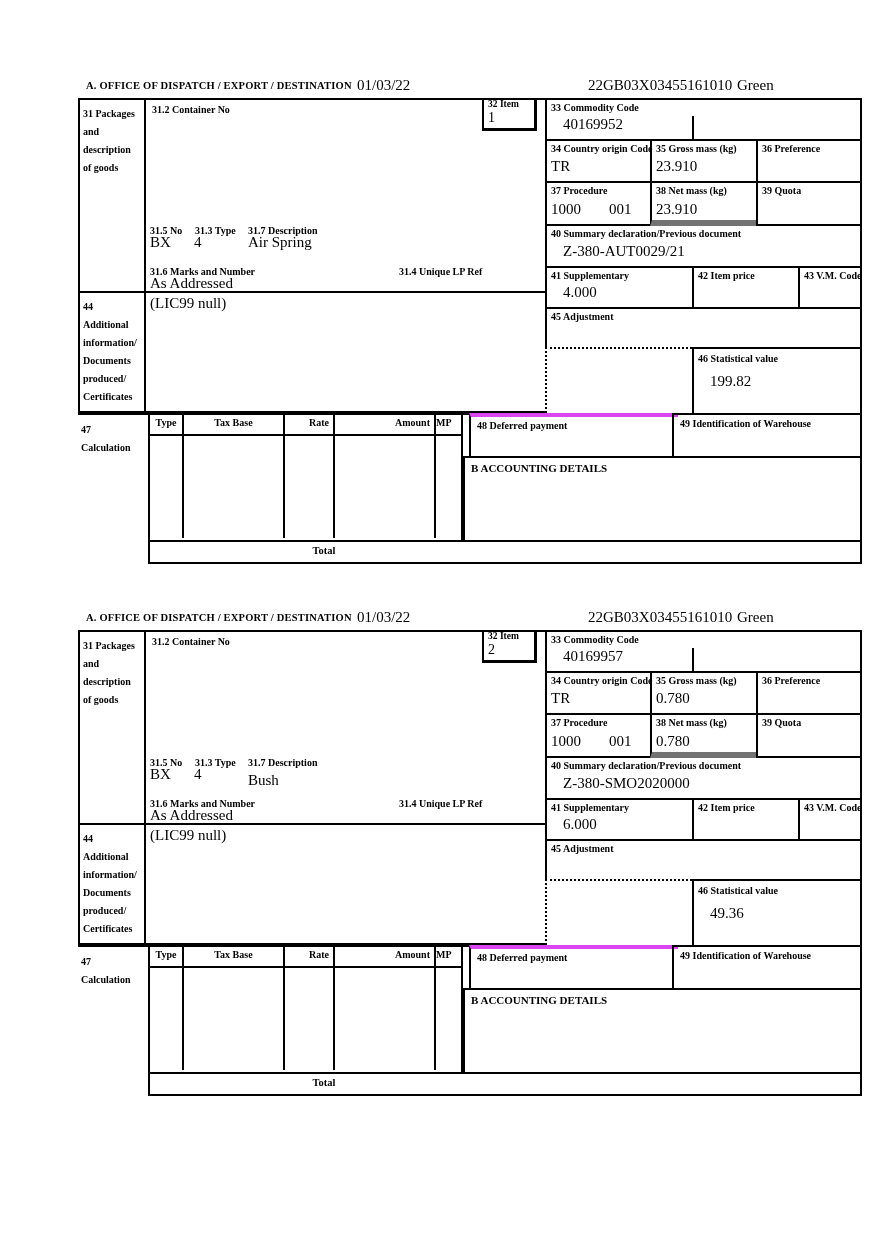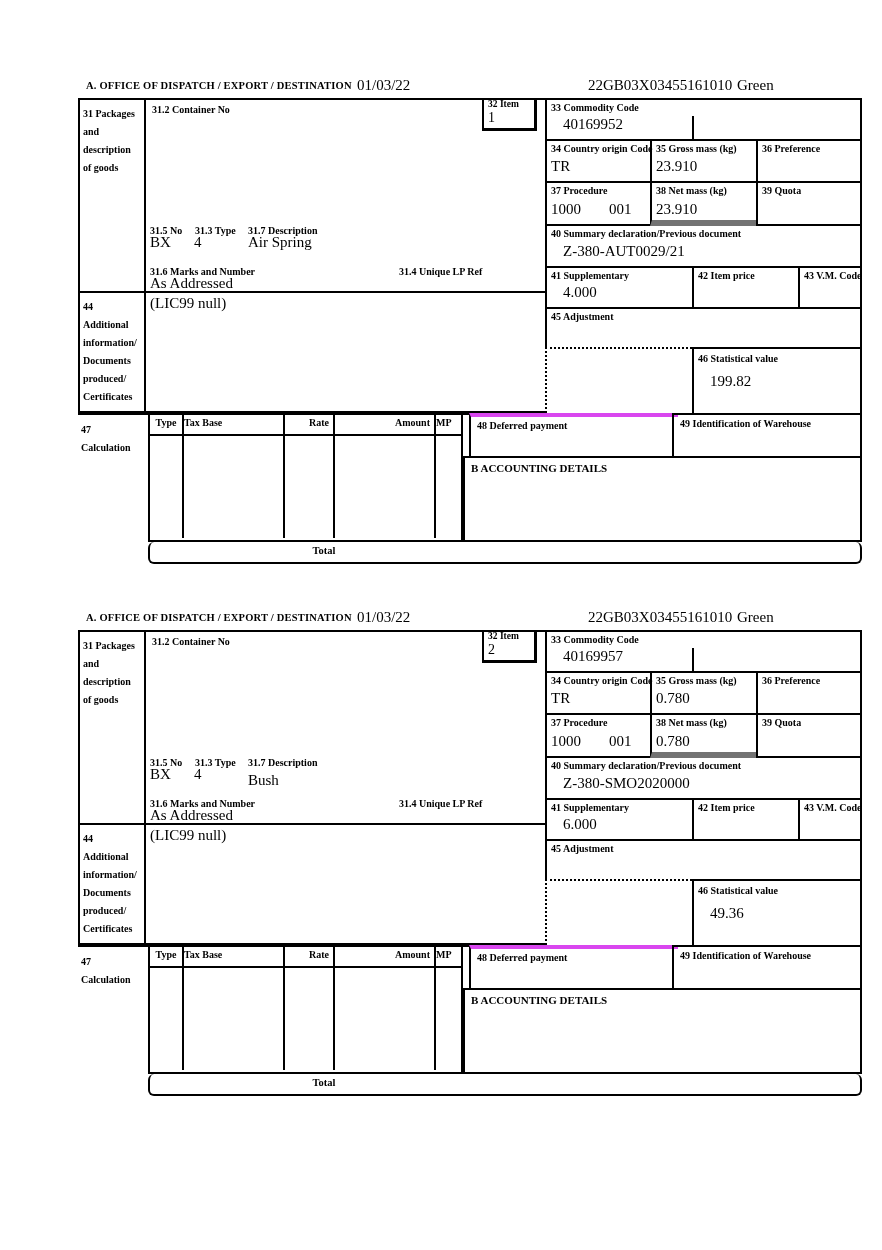"Tax Base" .tt-taxbase { text-align: left -> center }
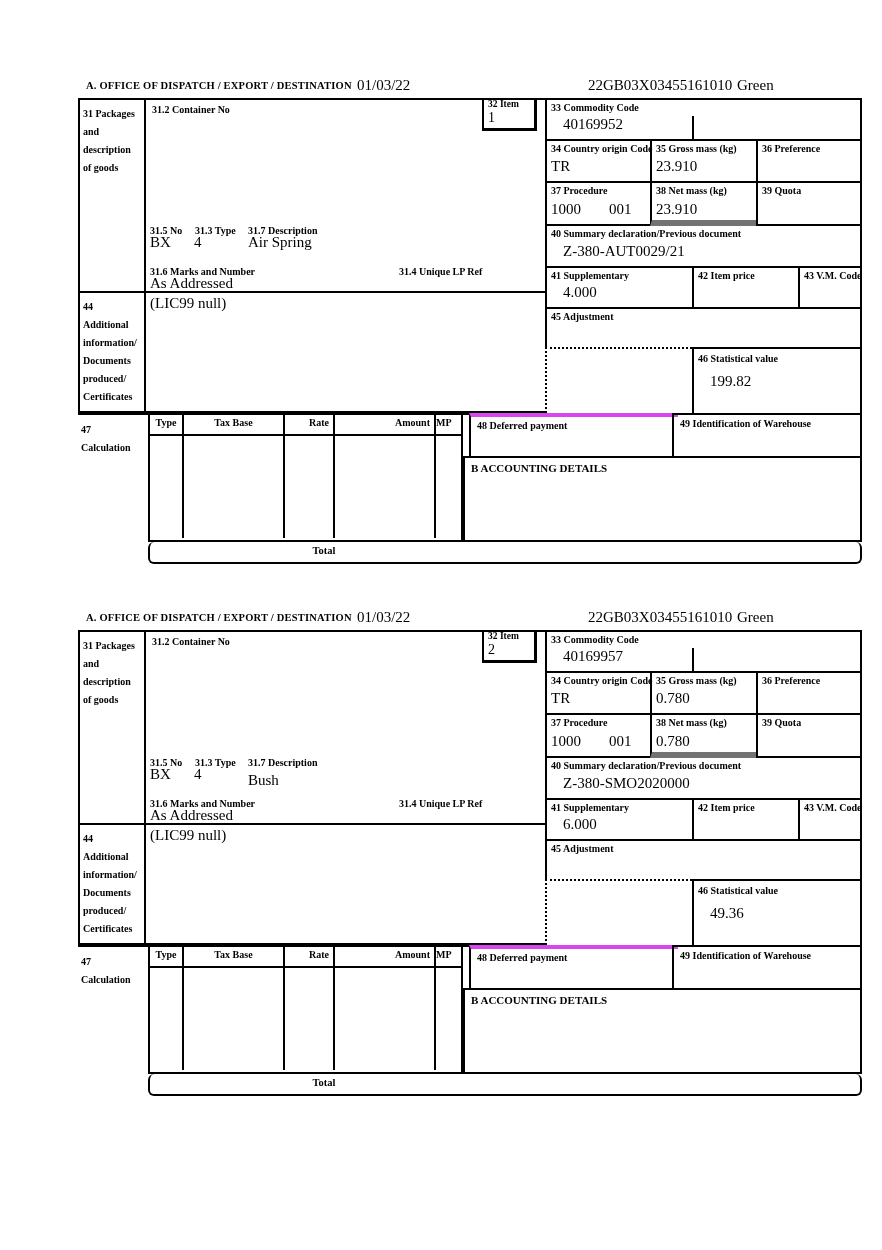"Total" .total-row { border-radius: 6px -> none }
